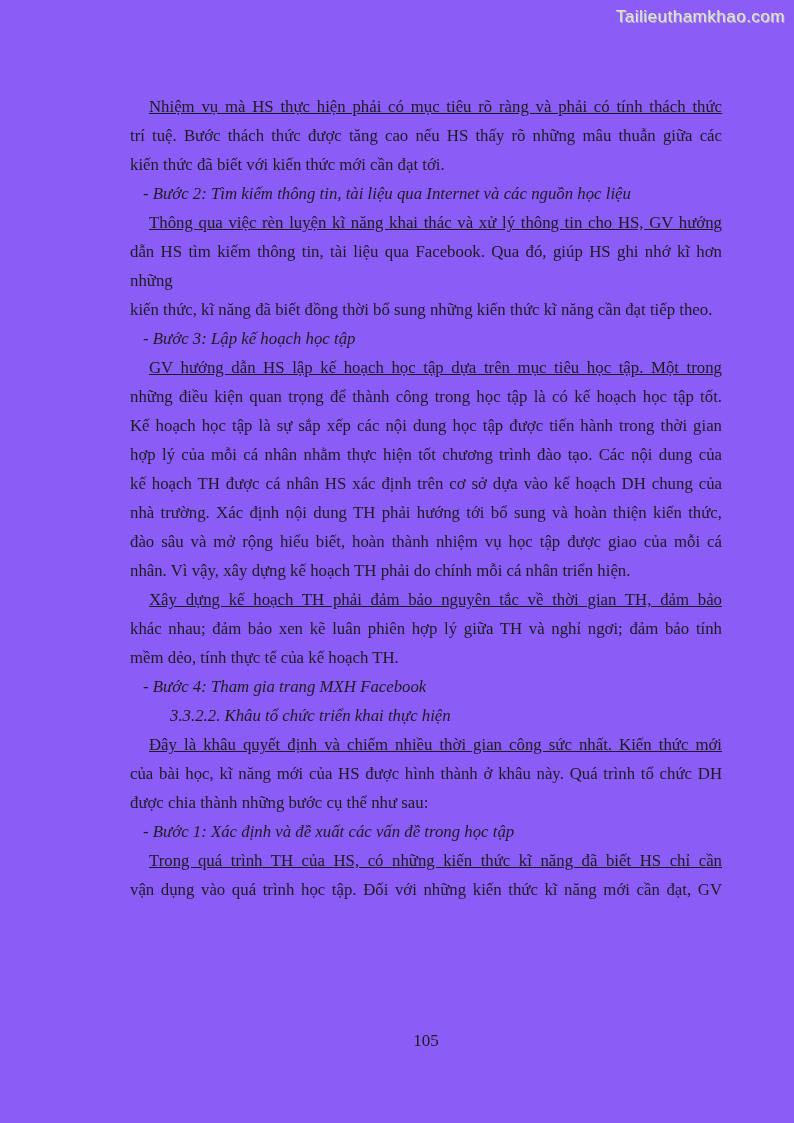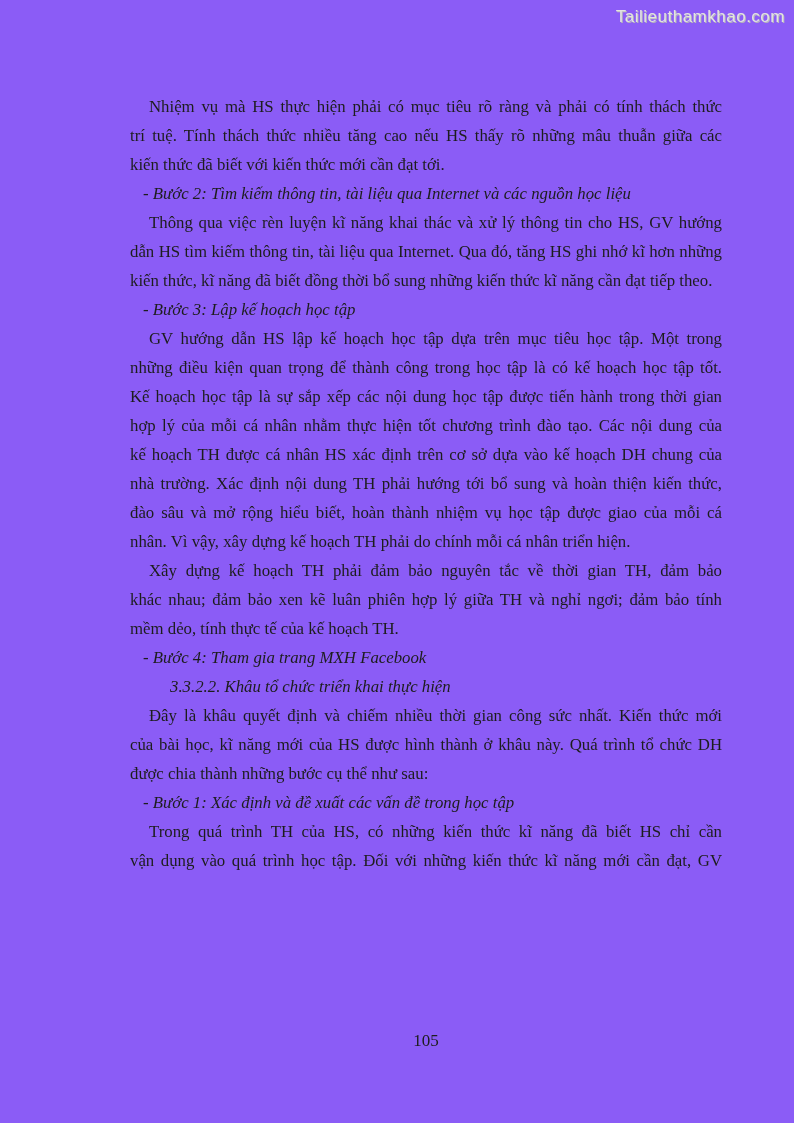"Nhiệm vụ mà HS thực" .line.indent { text-decoration: none -> underline }
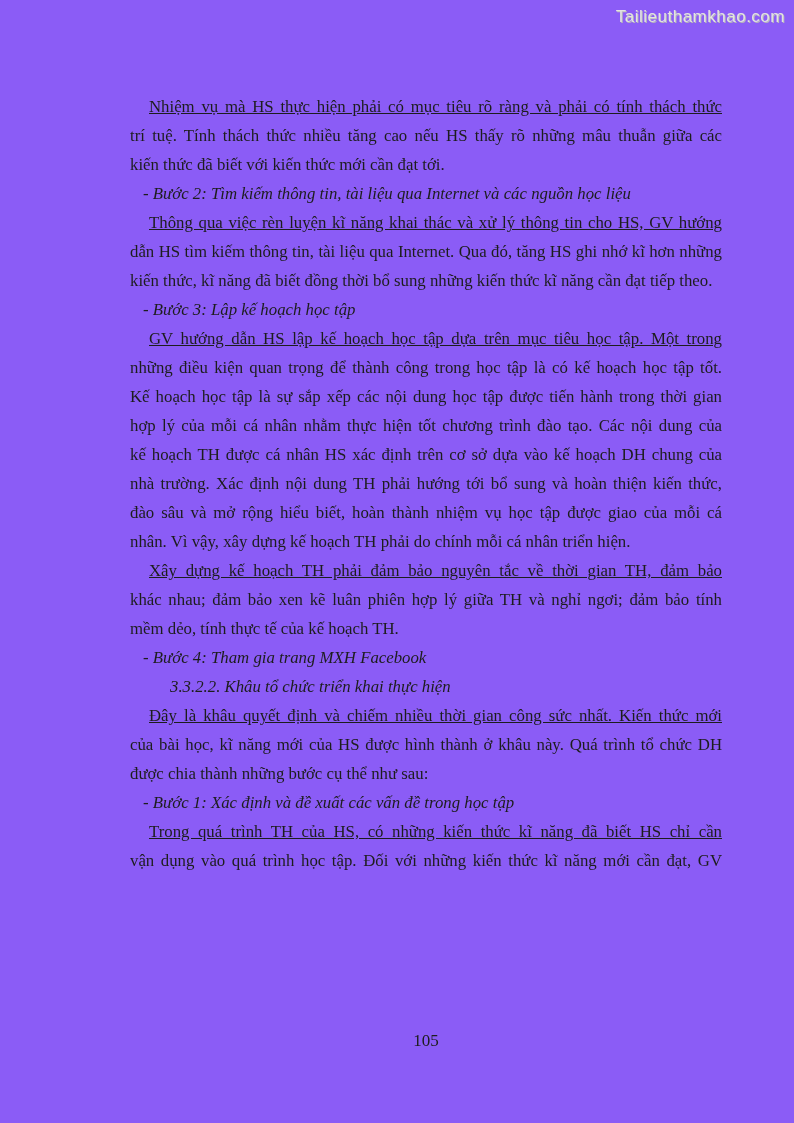"trí tuệ. Tính thách thức" div.line { text: Tính thách thức nhiều -> Bước thách thức được }
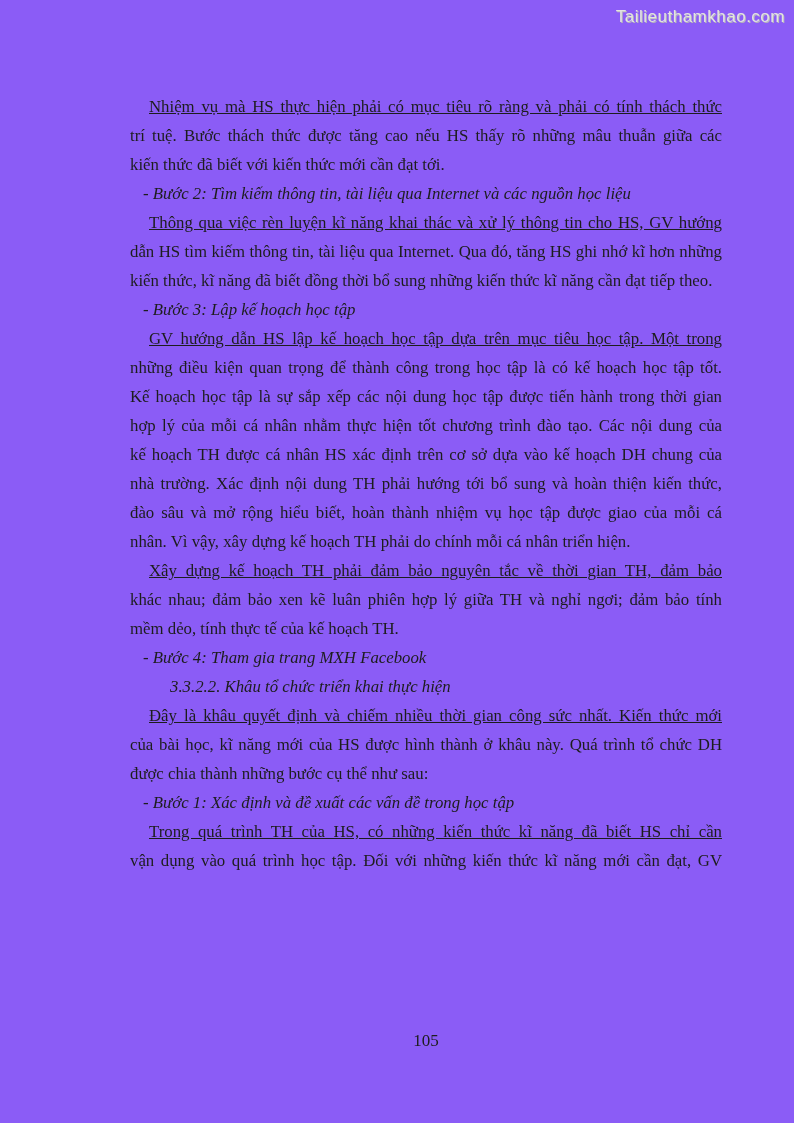"dẫn HS tìm kiếm thông" div.line { text: Internet. Qua đó, tăng -> Facebook. Qua đó, giúp }
